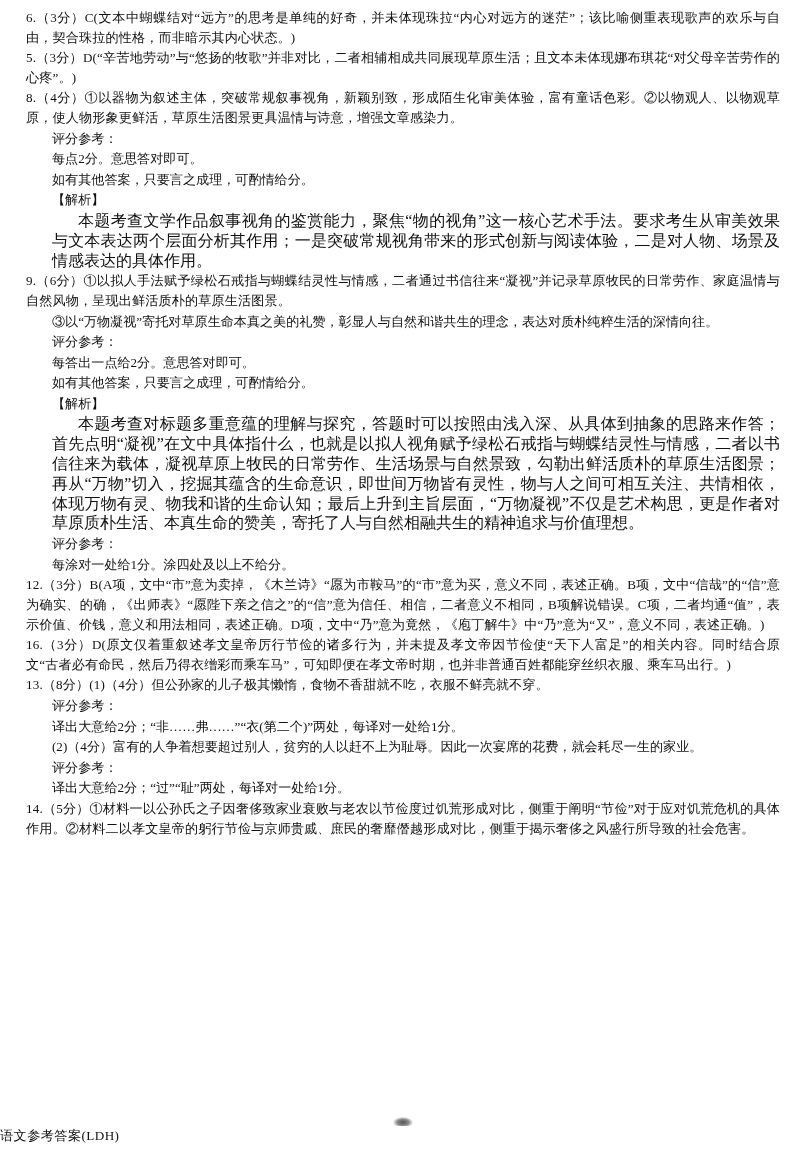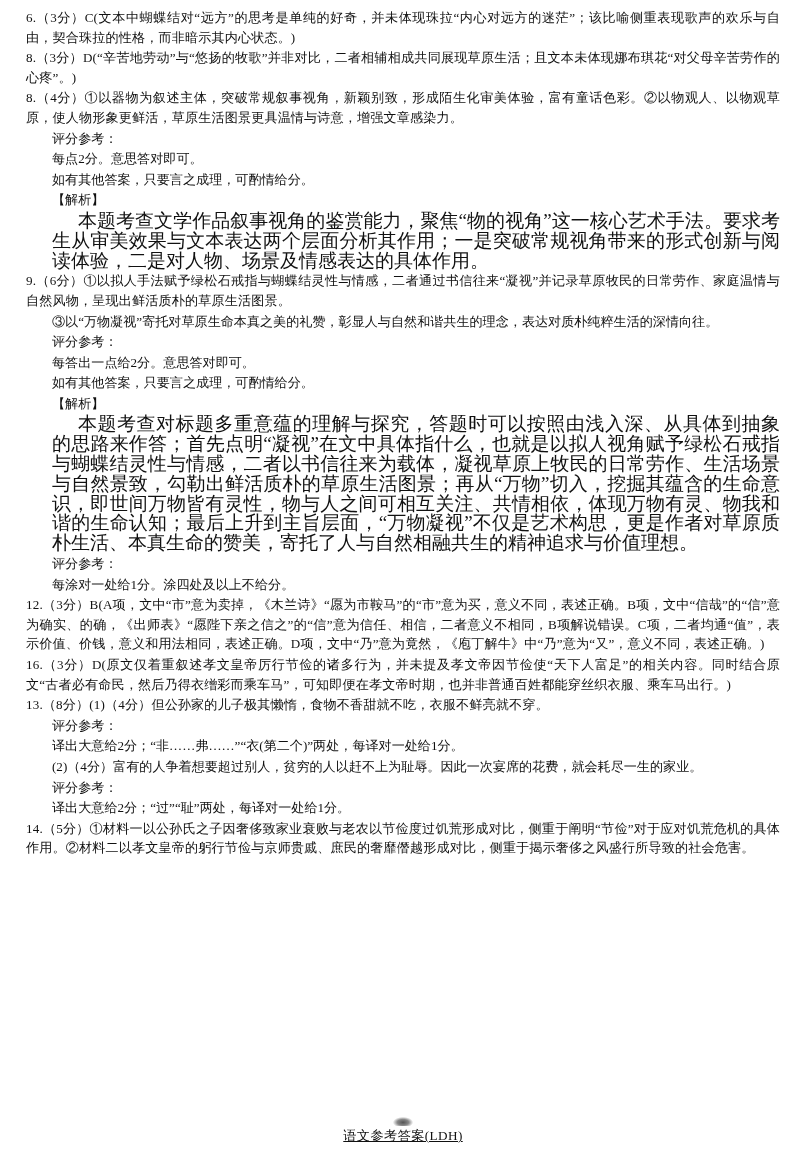"8.（3分）D(“辛苦地劳动”与“悠扬的牧歌”并非对比，二者相辅相成共同展现草原" div.block { text: 8 -> 5 }
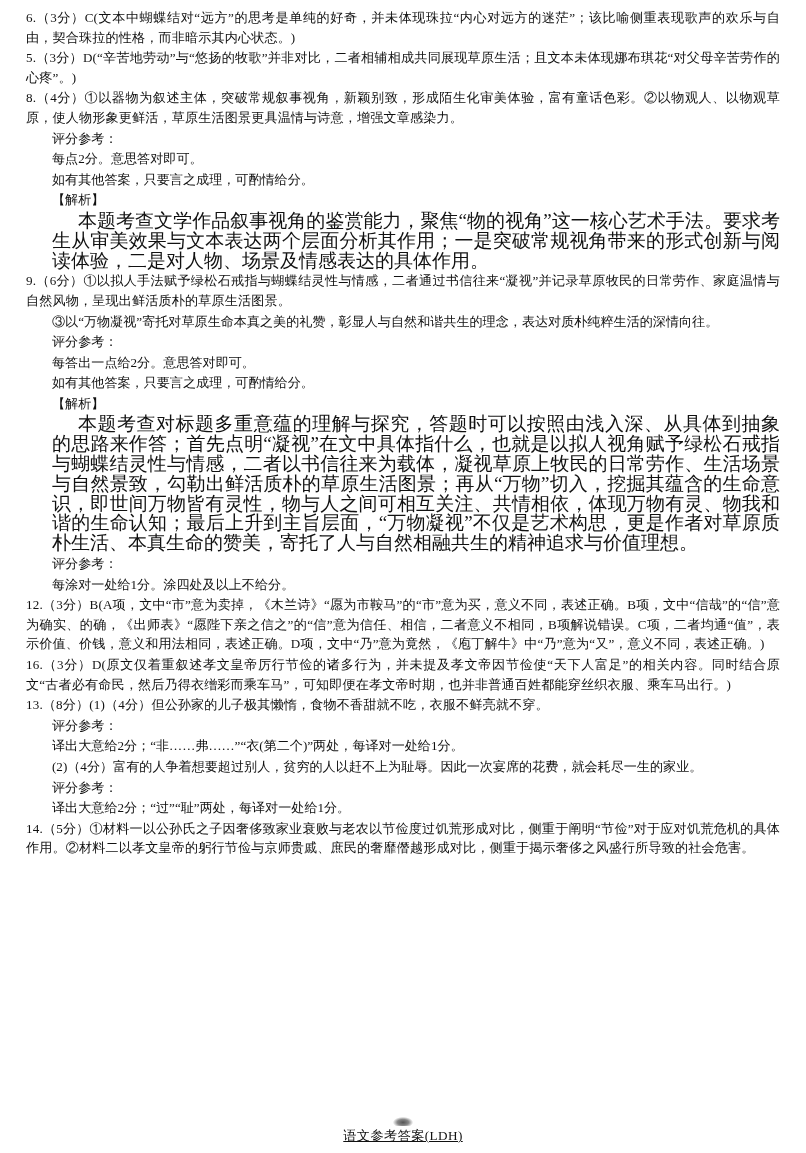"本题考查文学作品叙事视角的鉴赏能力，聚焦“物的视角”这一核心艺术手法。要求考生从" .para { font-size: 19px -> 16px }
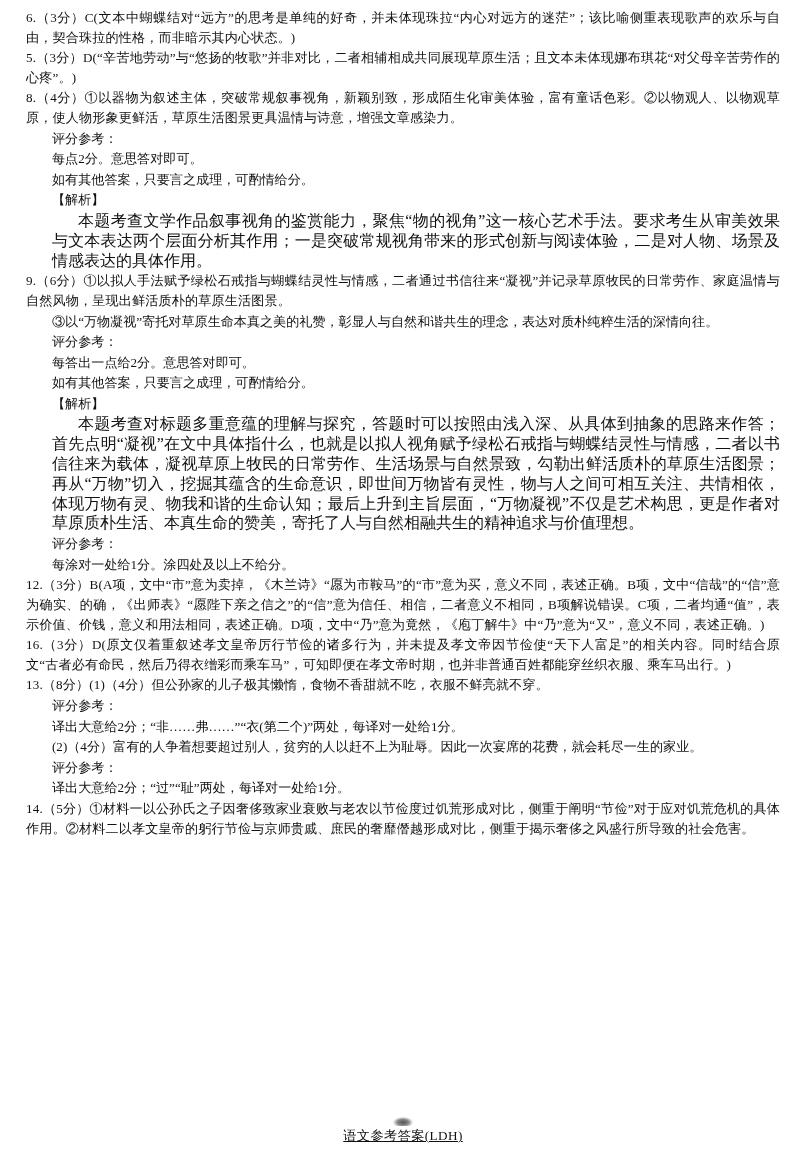"语文参考答案(LDH)" .footer { text-align: center -> left; text-decoration: underline -> none }
